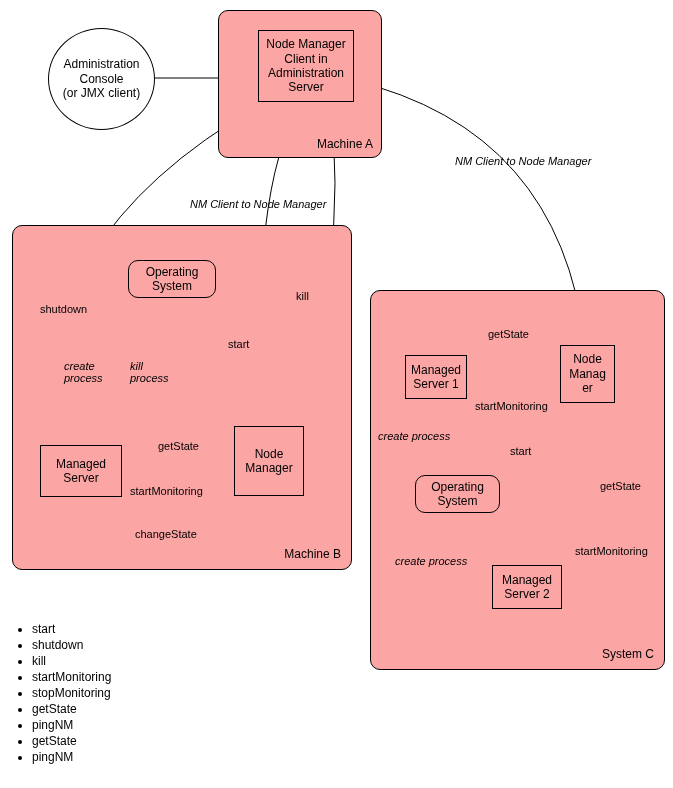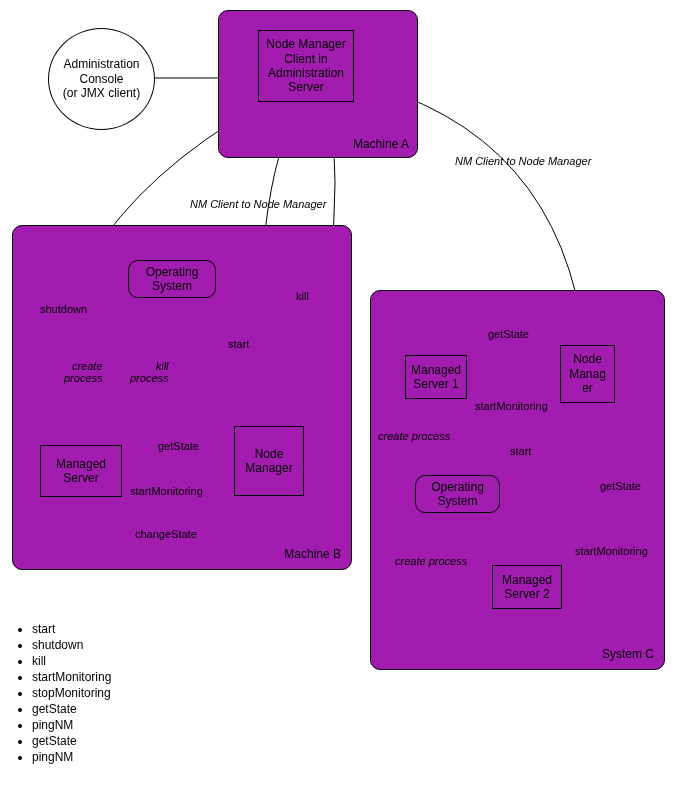"Node Manager" .box { background: #a21caf -> #fca5a5 }
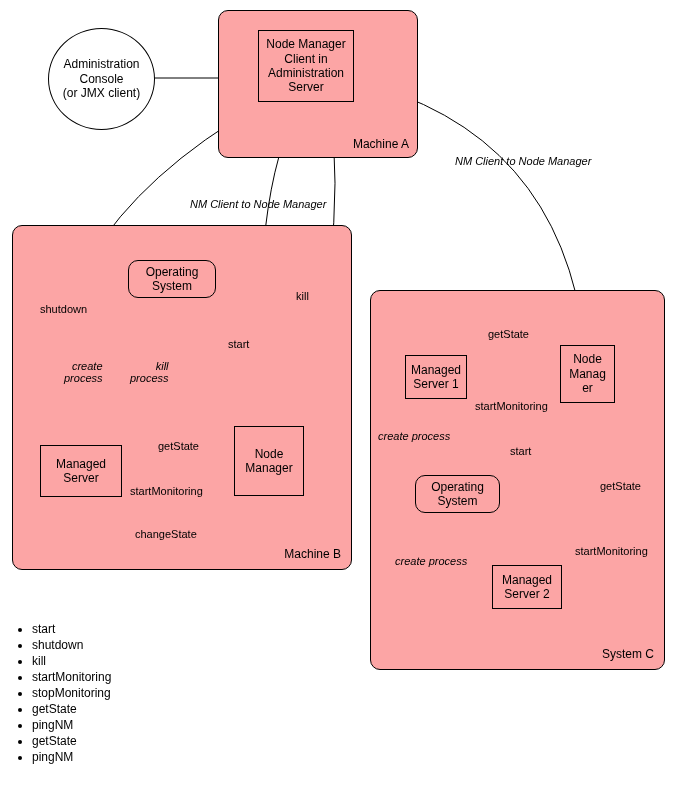"Machine A" div.box { width: 200px -> 164px }
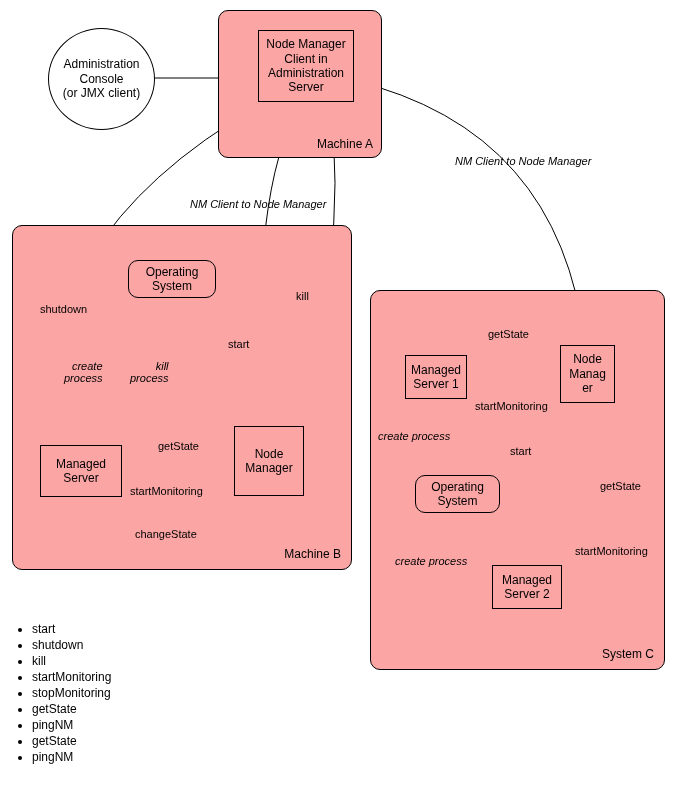"NM Client to Node Manager" .italic { text-align: right -> none }
